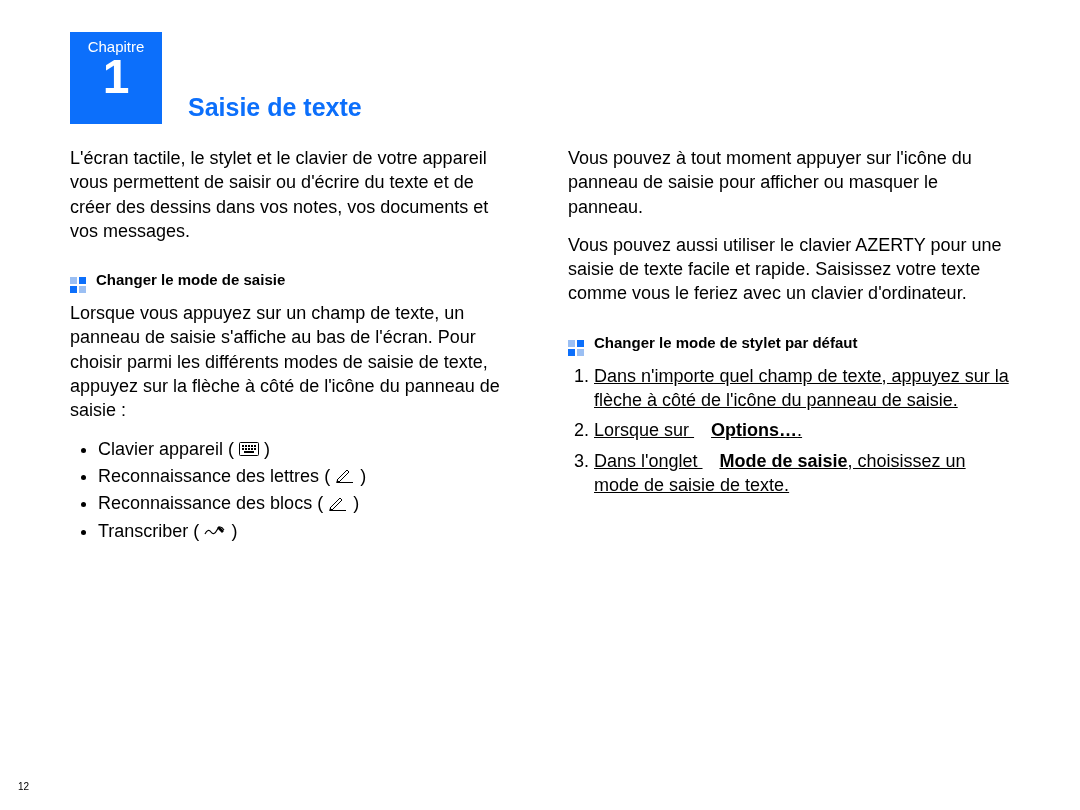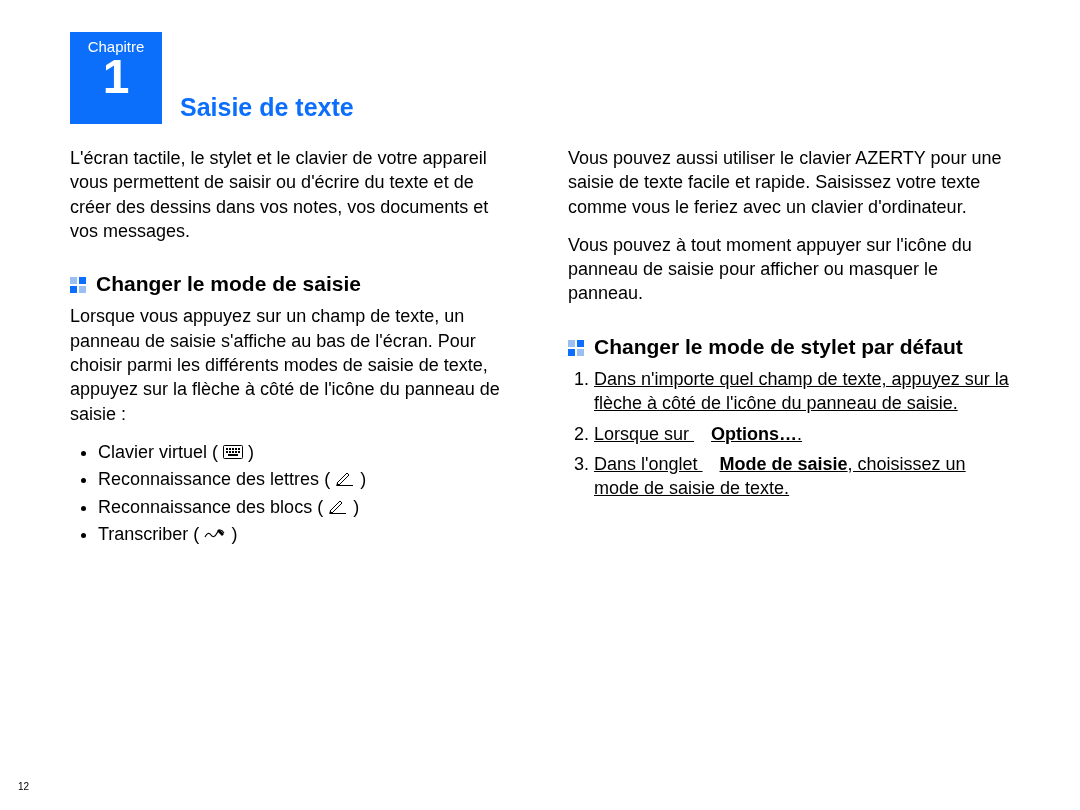"Chapitre" .header-row { gap: none -> 8px }
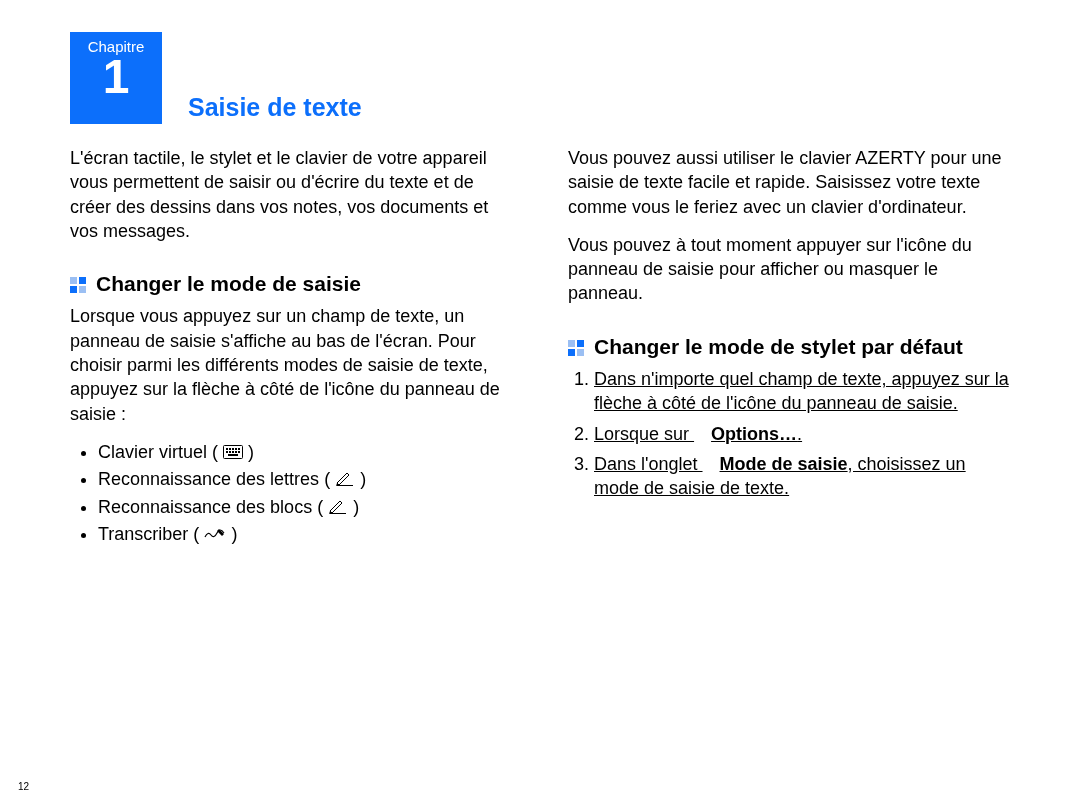"Vous pouvez aussi utiliser le" p { order: before "Vous pouvez à tout moment" -> after "Vous pouvez à tout moment" }
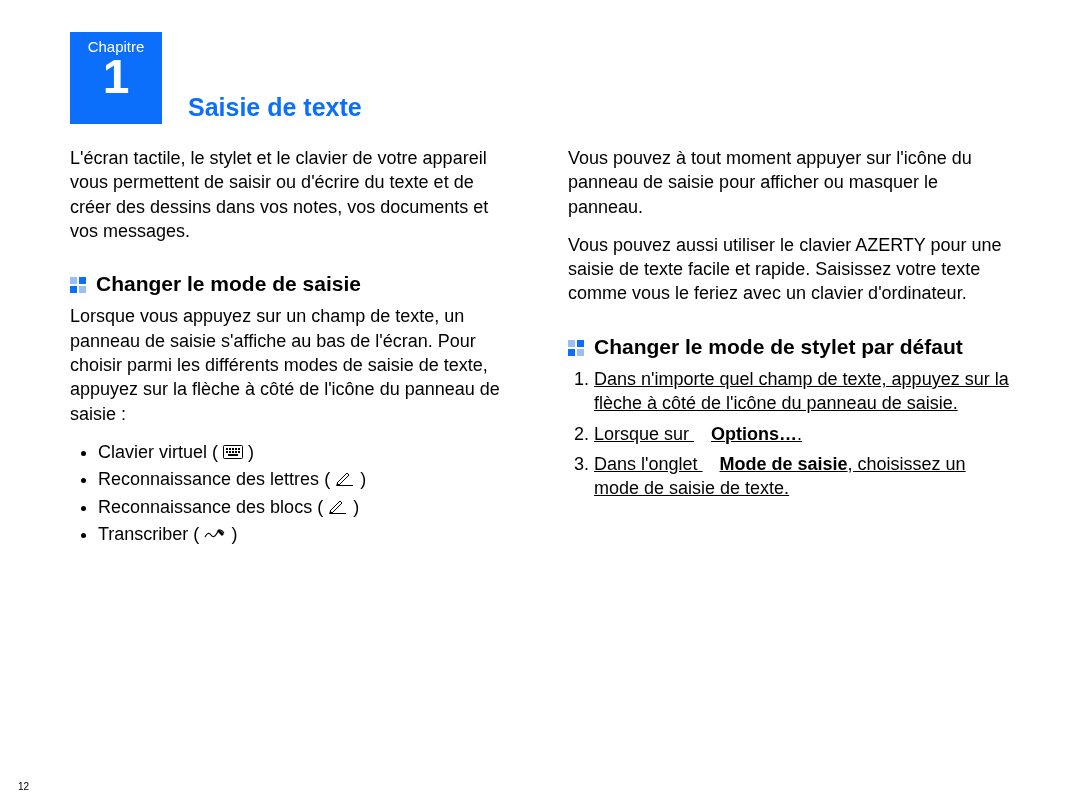"Changer le mode de saisie" .section-title { font-size: 21px -> 15px }
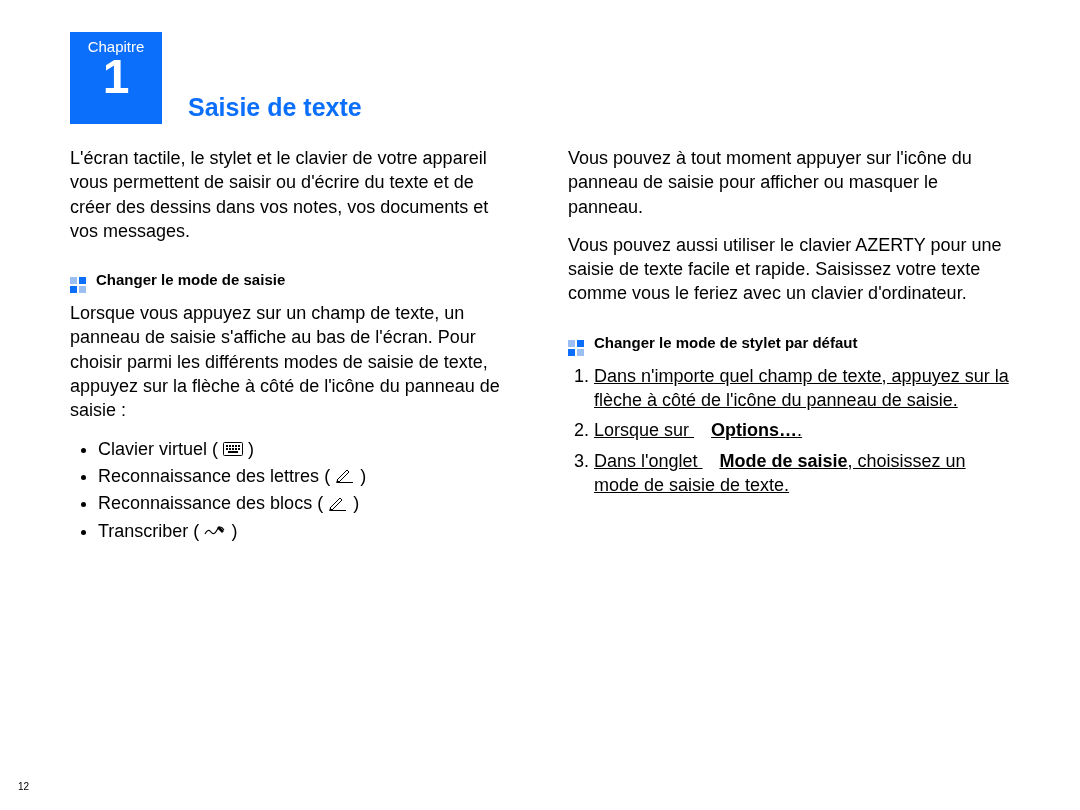"Clavier virtuel (" span { text: virtuel -> appareil }
